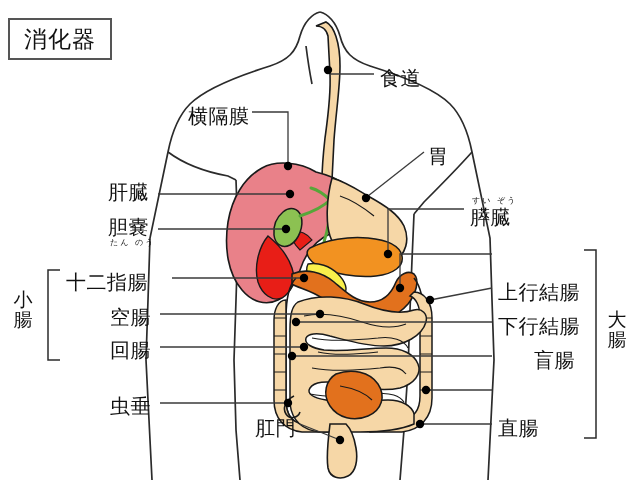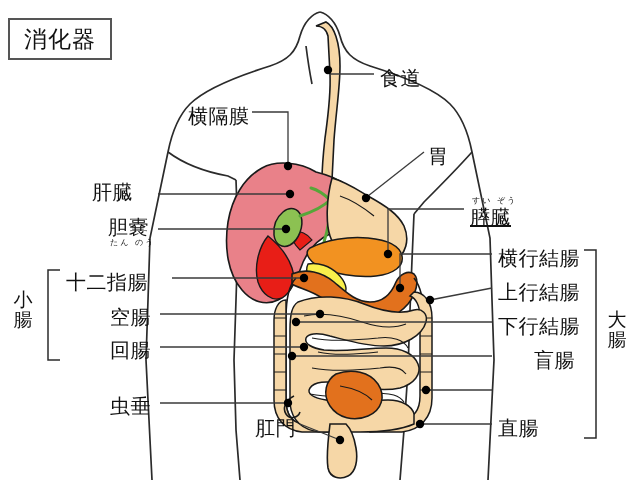"肝臓" div.lbl { left: 92px -> 108px }
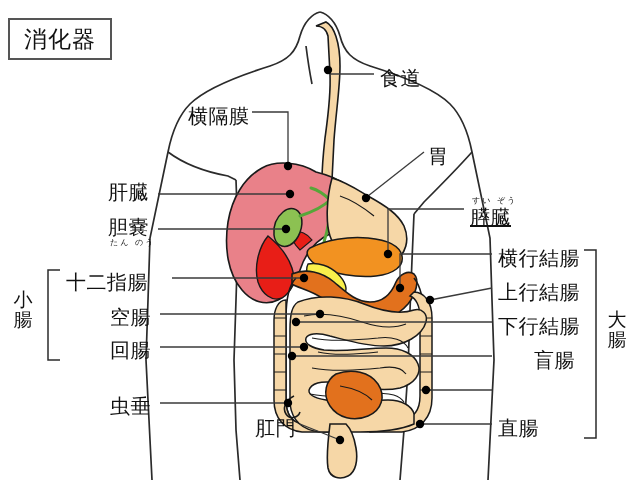"膵臓" div.lbl { text-decoration: underline -> none }
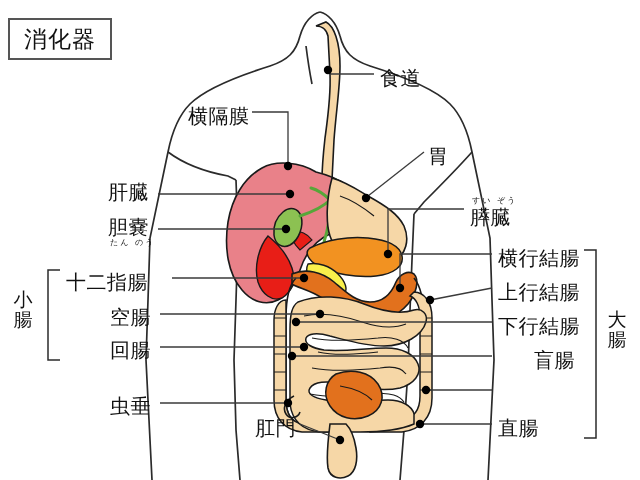"横行結腸" div.lbl { html: <div>横行結腸</div> -> none }
